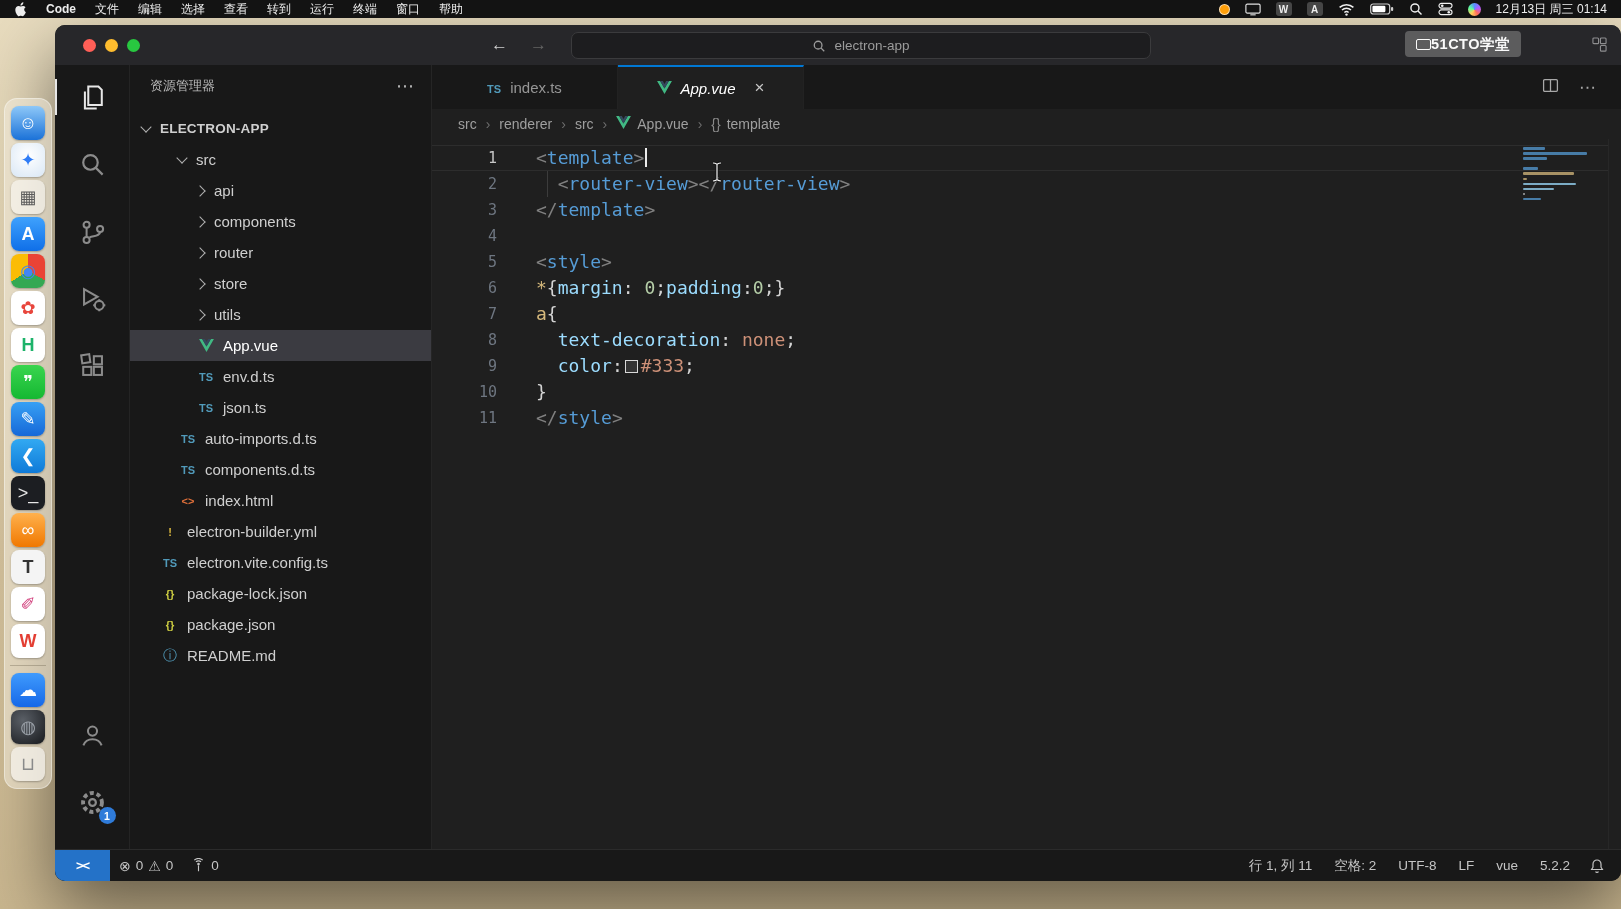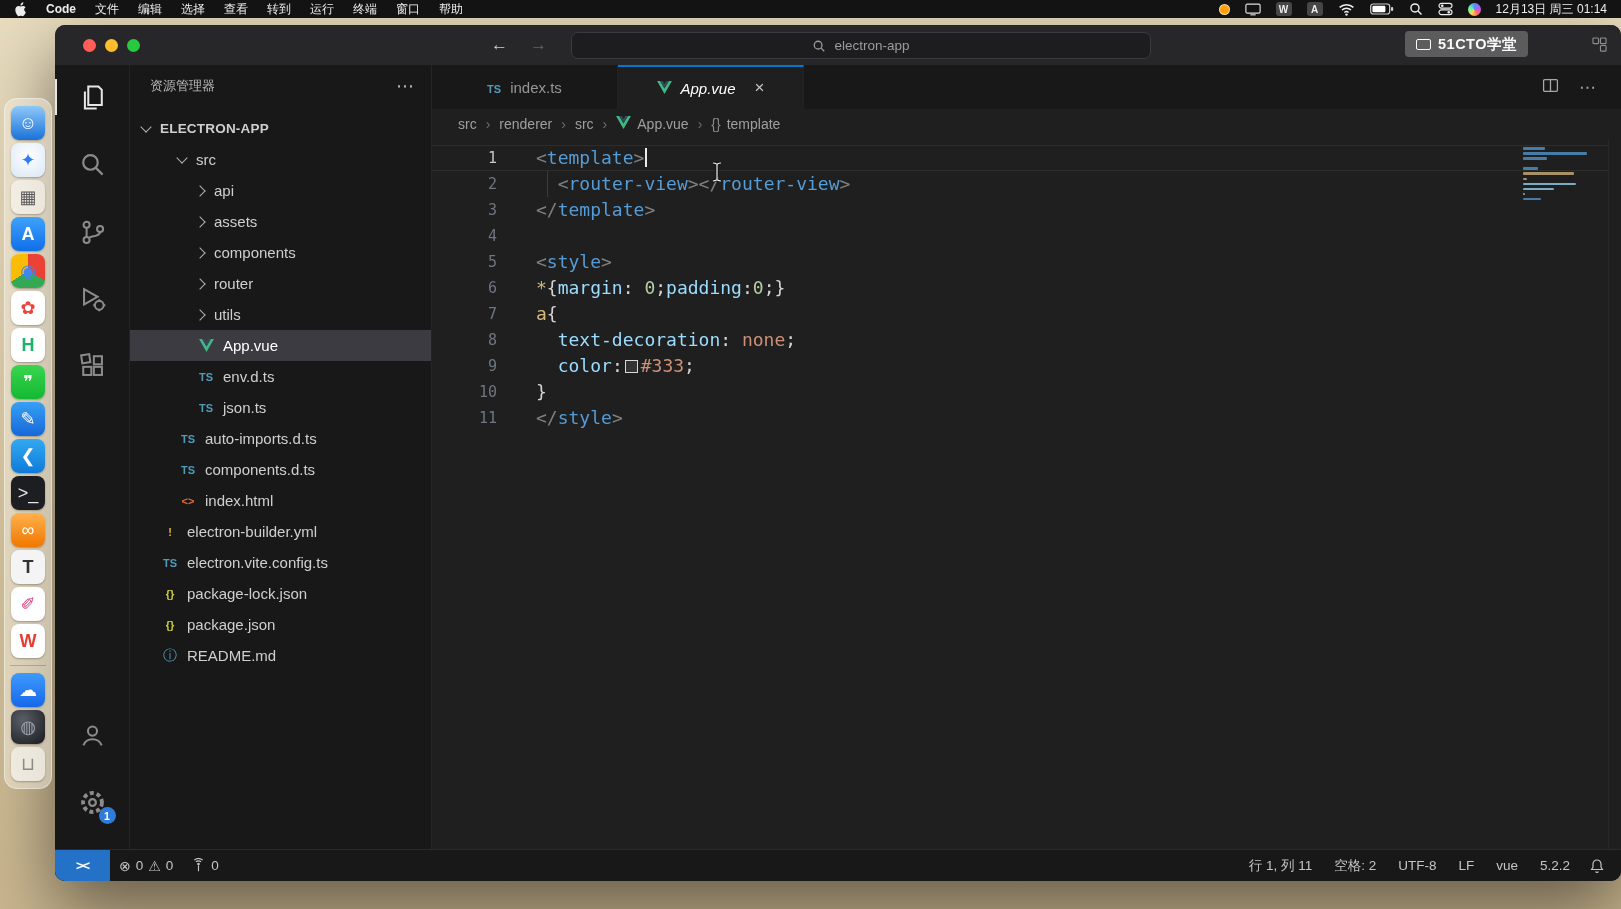"51CTO学堂" .watermark { gap: 7px -> none }
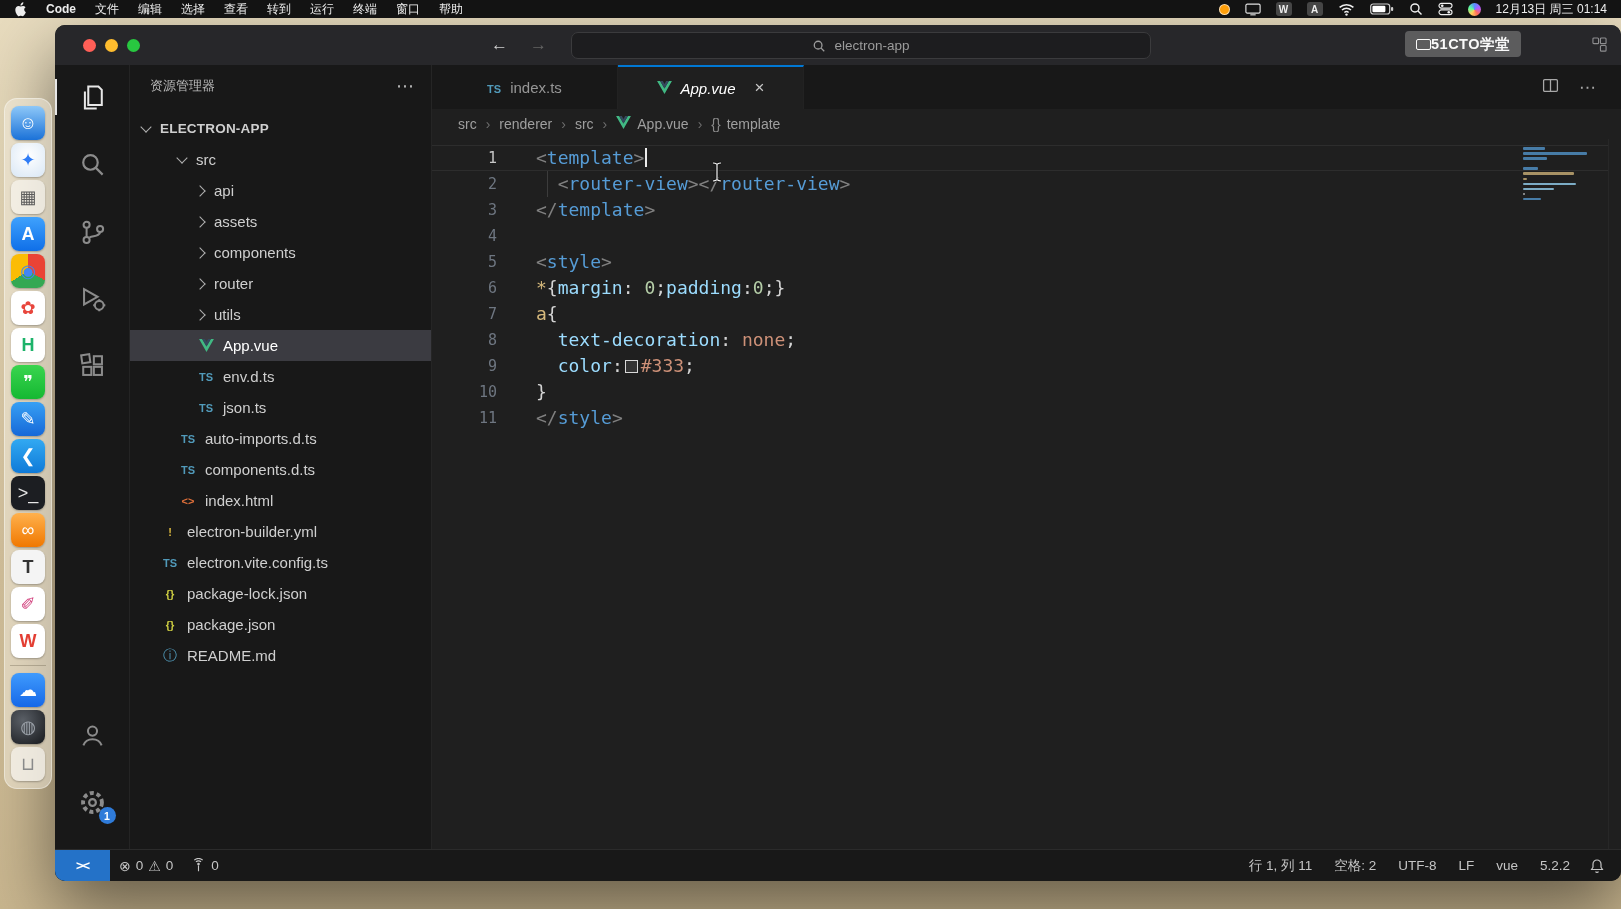"assets" div.trow { html: <div> <span></span> <span>assets</span> </div> -> none }
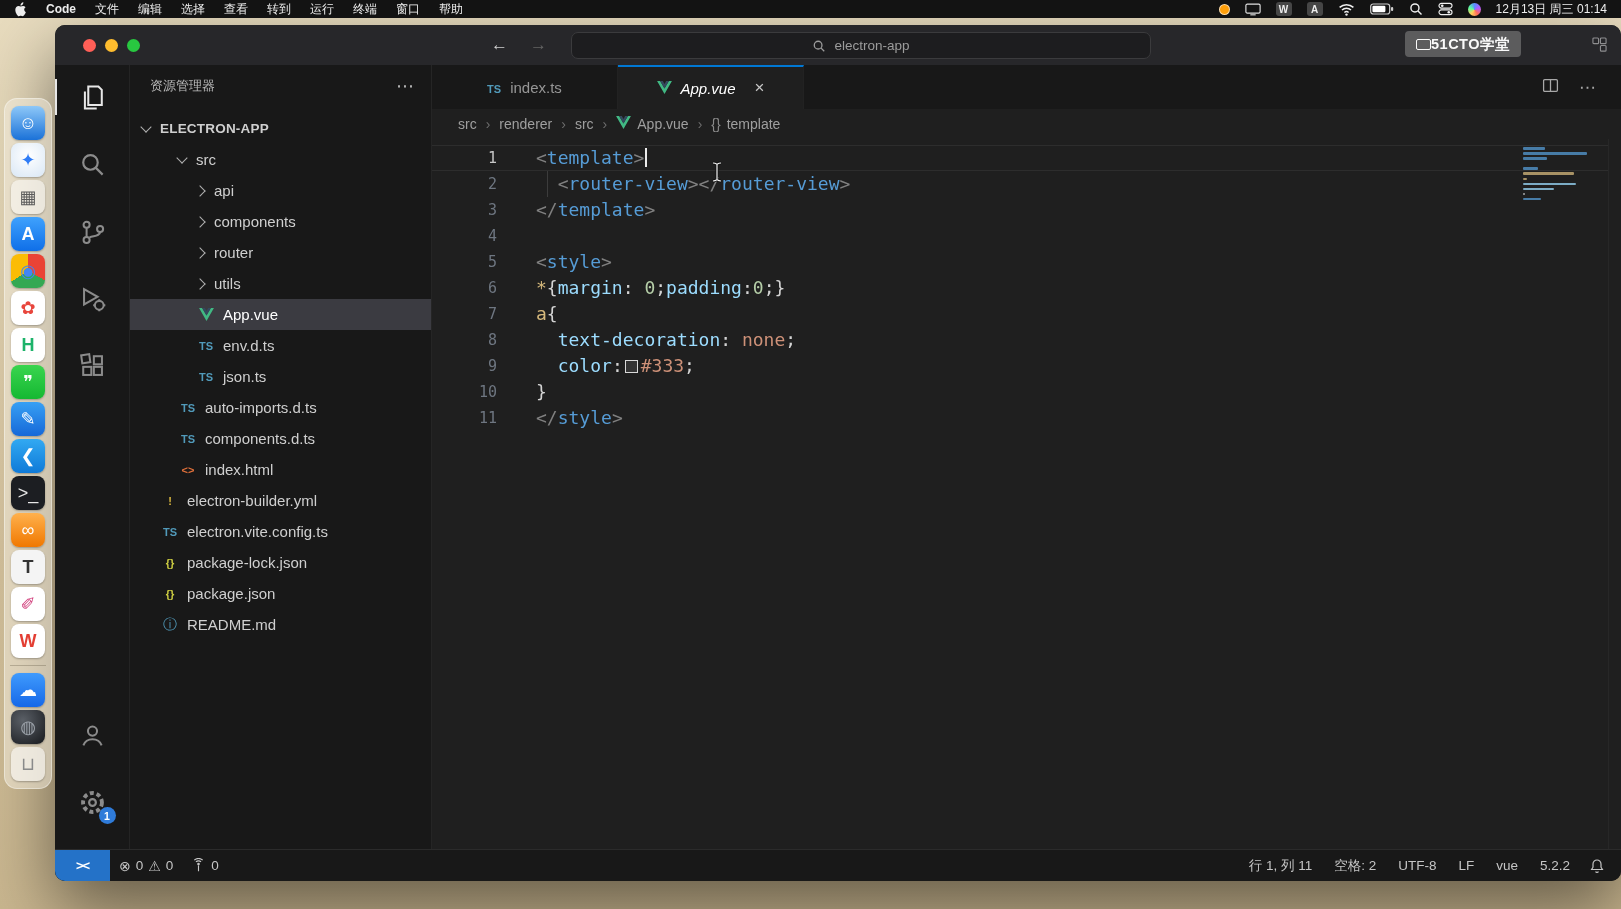"store" div.trow { html: none -> <div> <span></span> <span>store</span> </div> }
